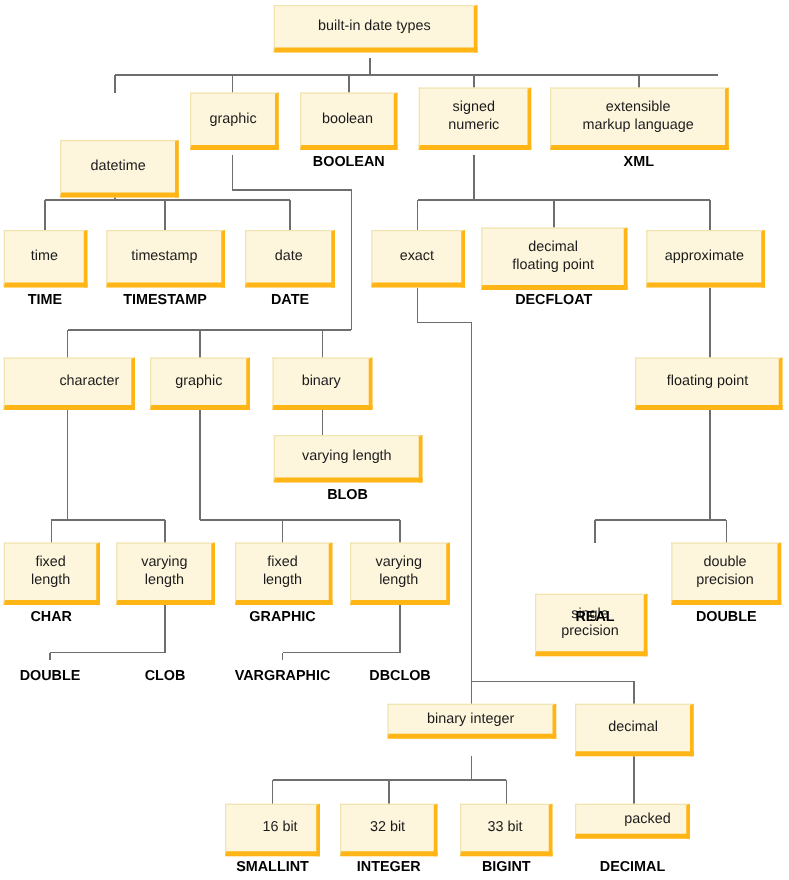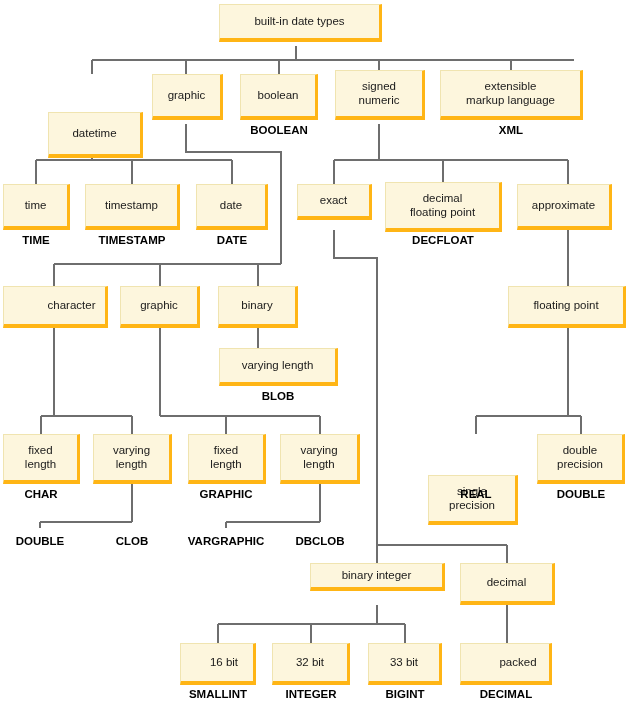"exact" div.node-box { height: 36px -> 46px }
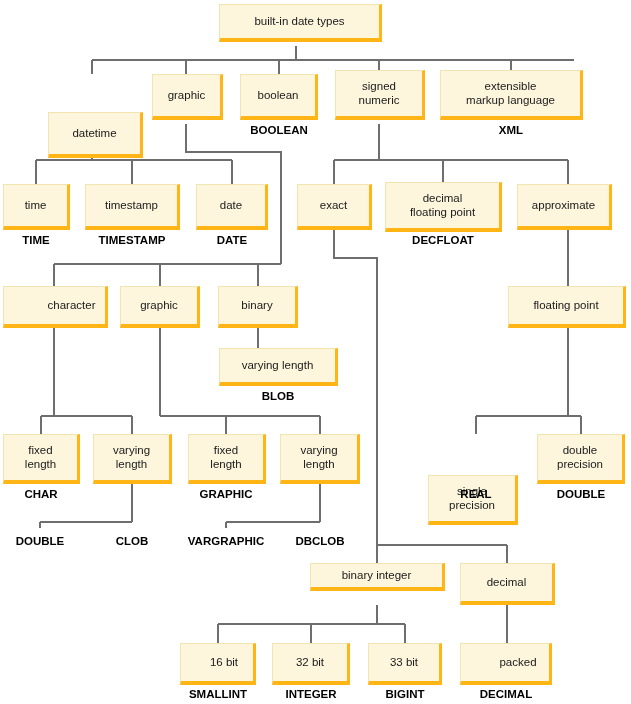"packed" div.node-box { height: 42px -> 28px }
